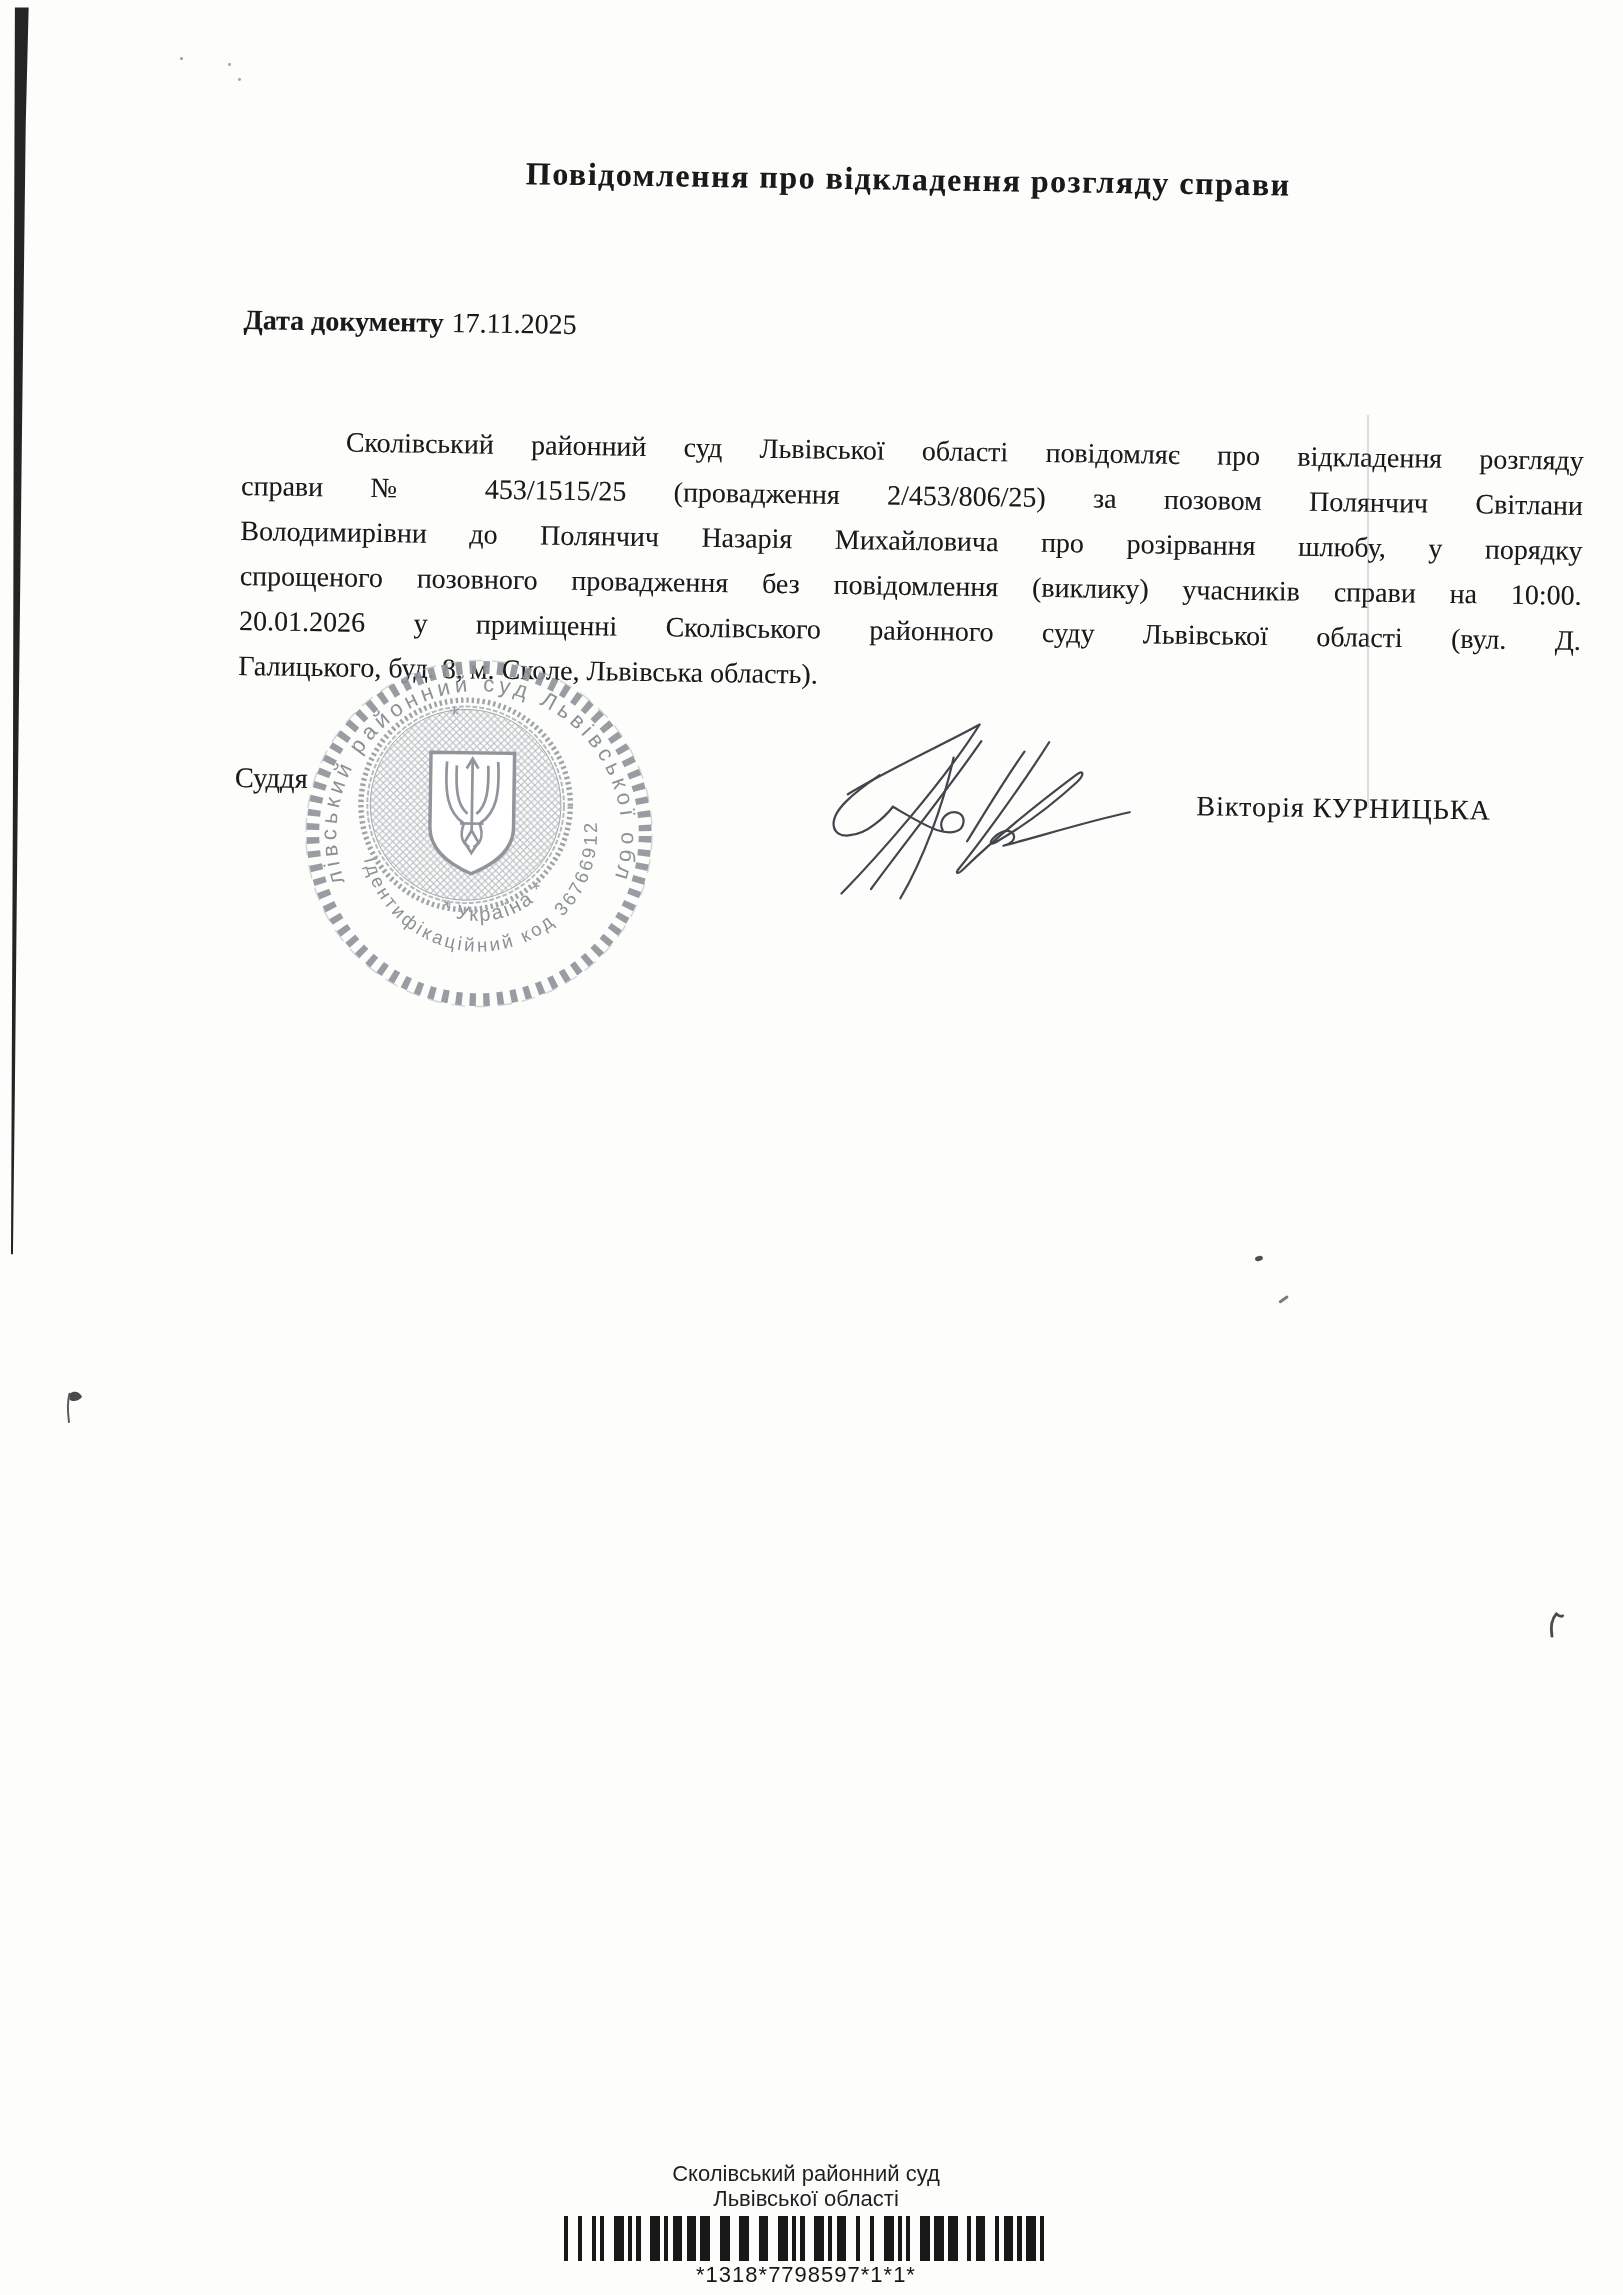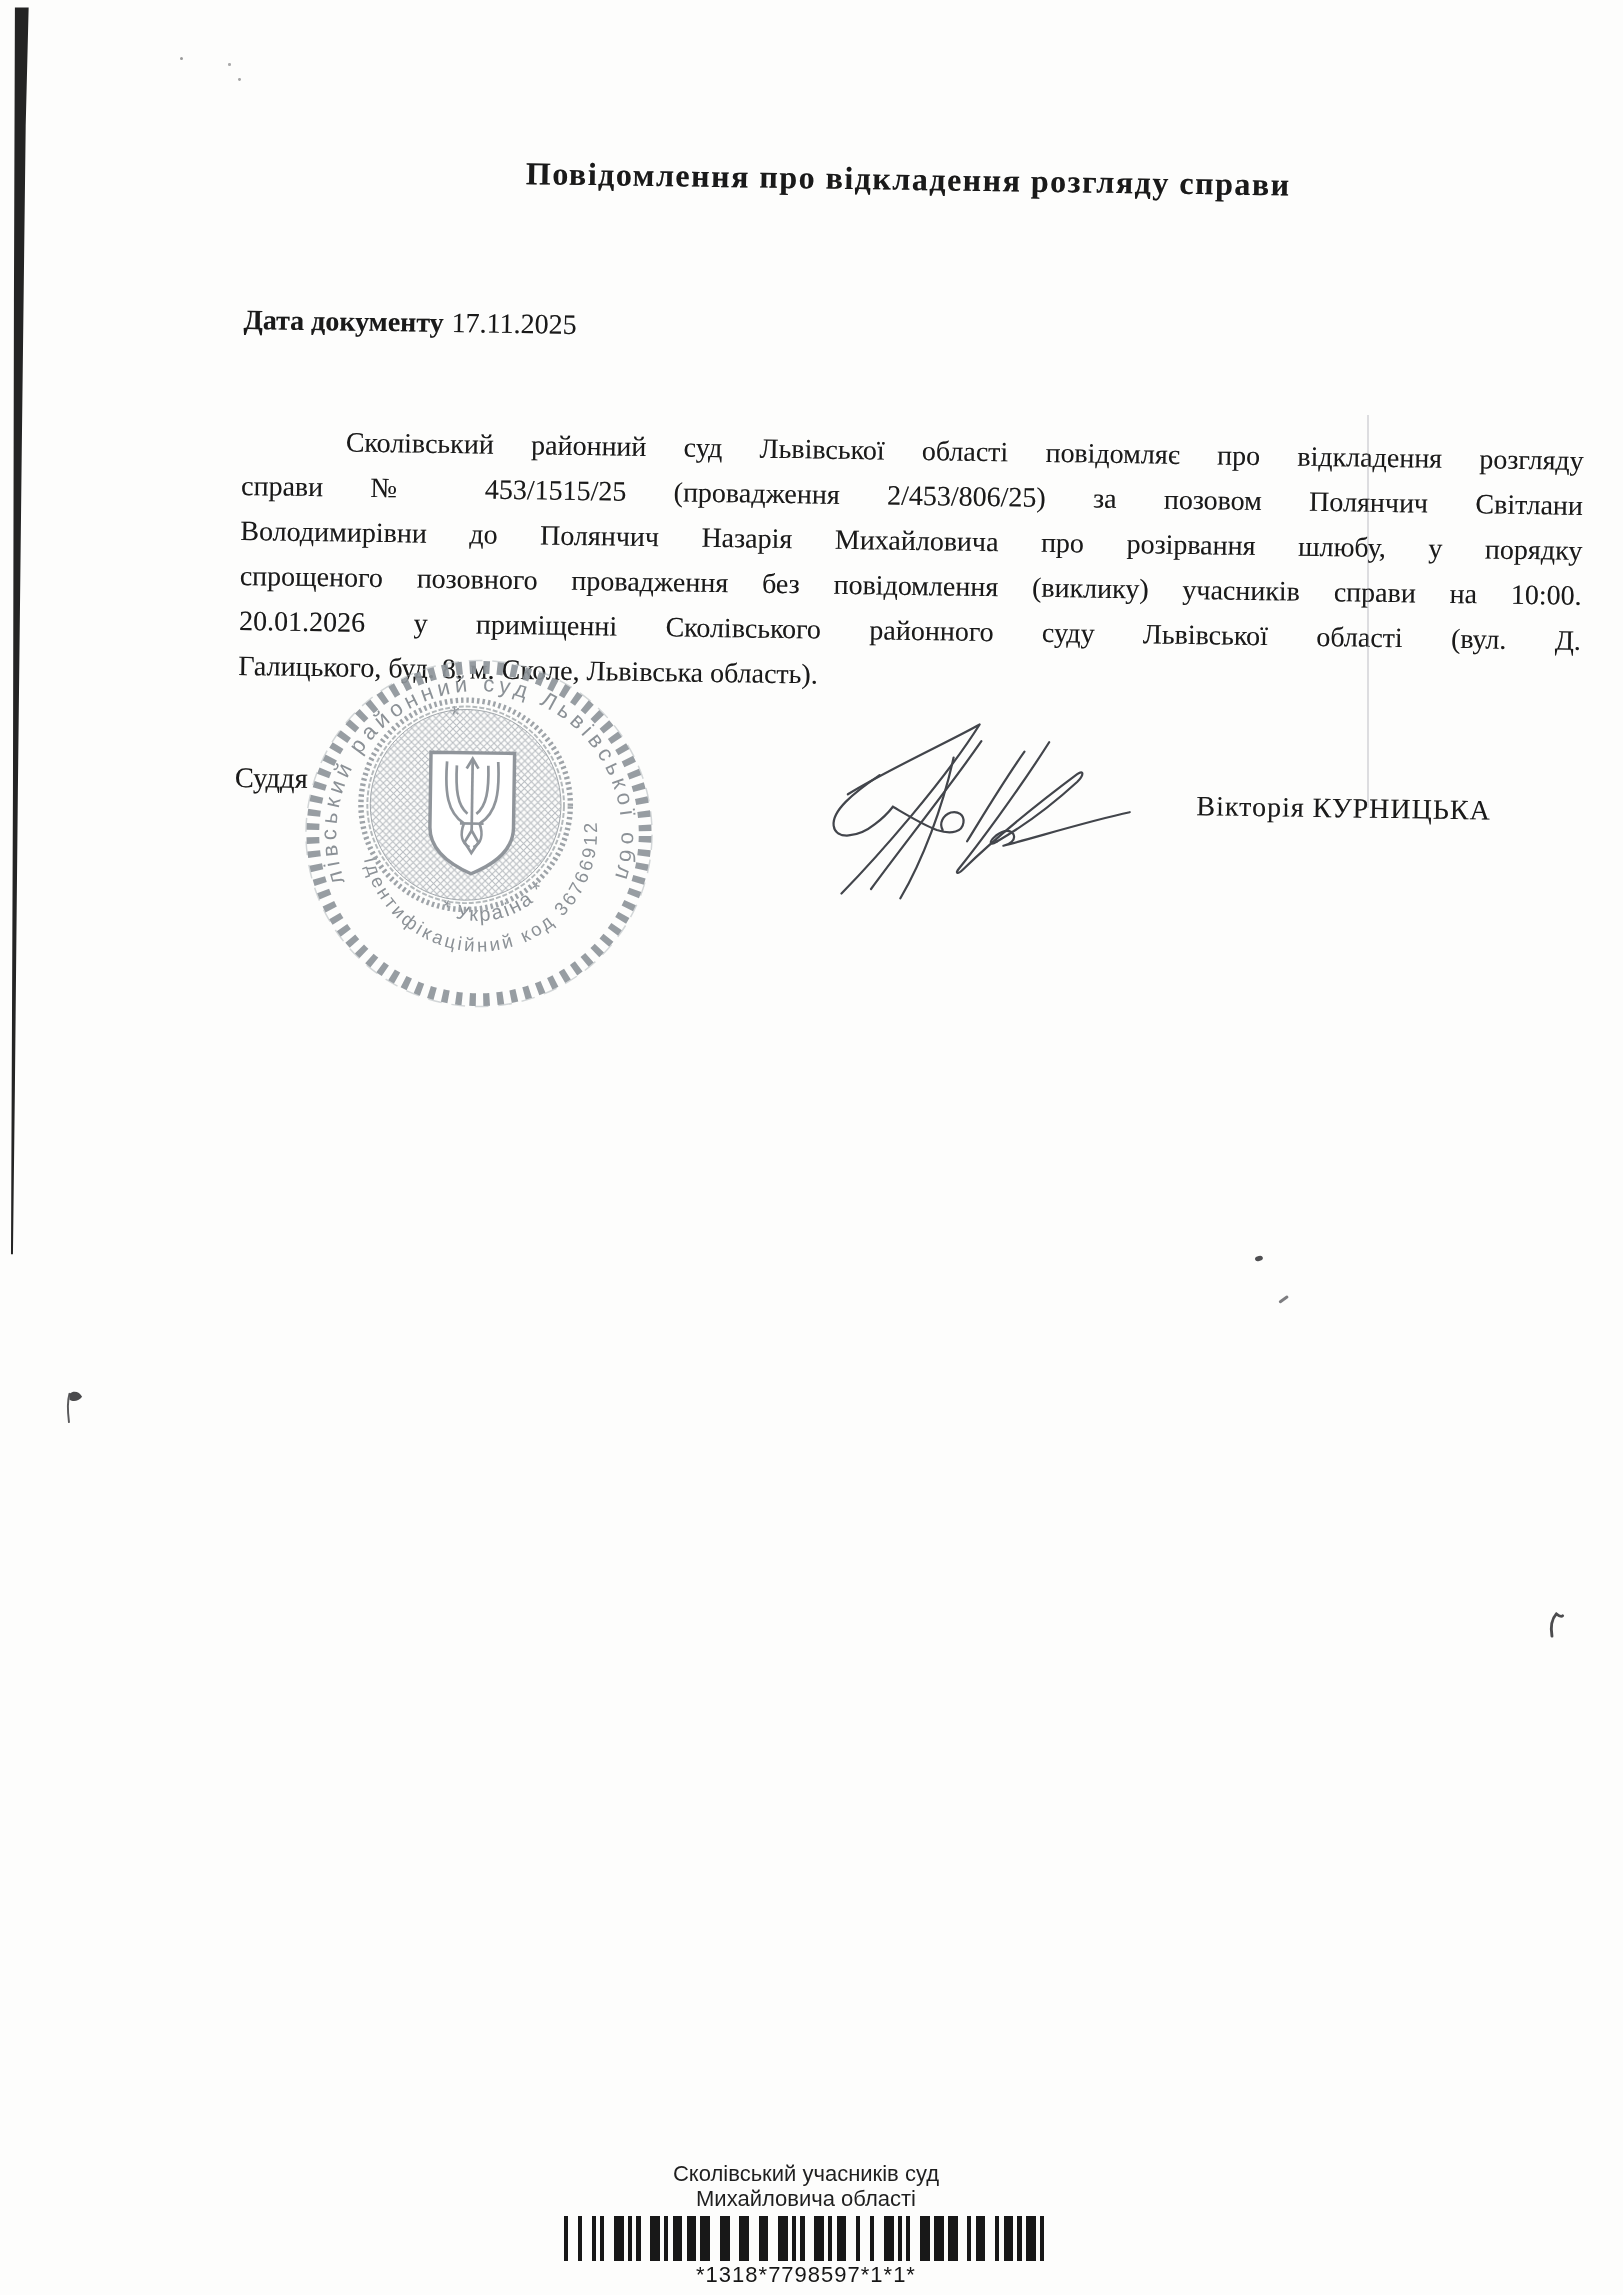"Сколівський учасників суд" div.fl { text: учасників -> районний }
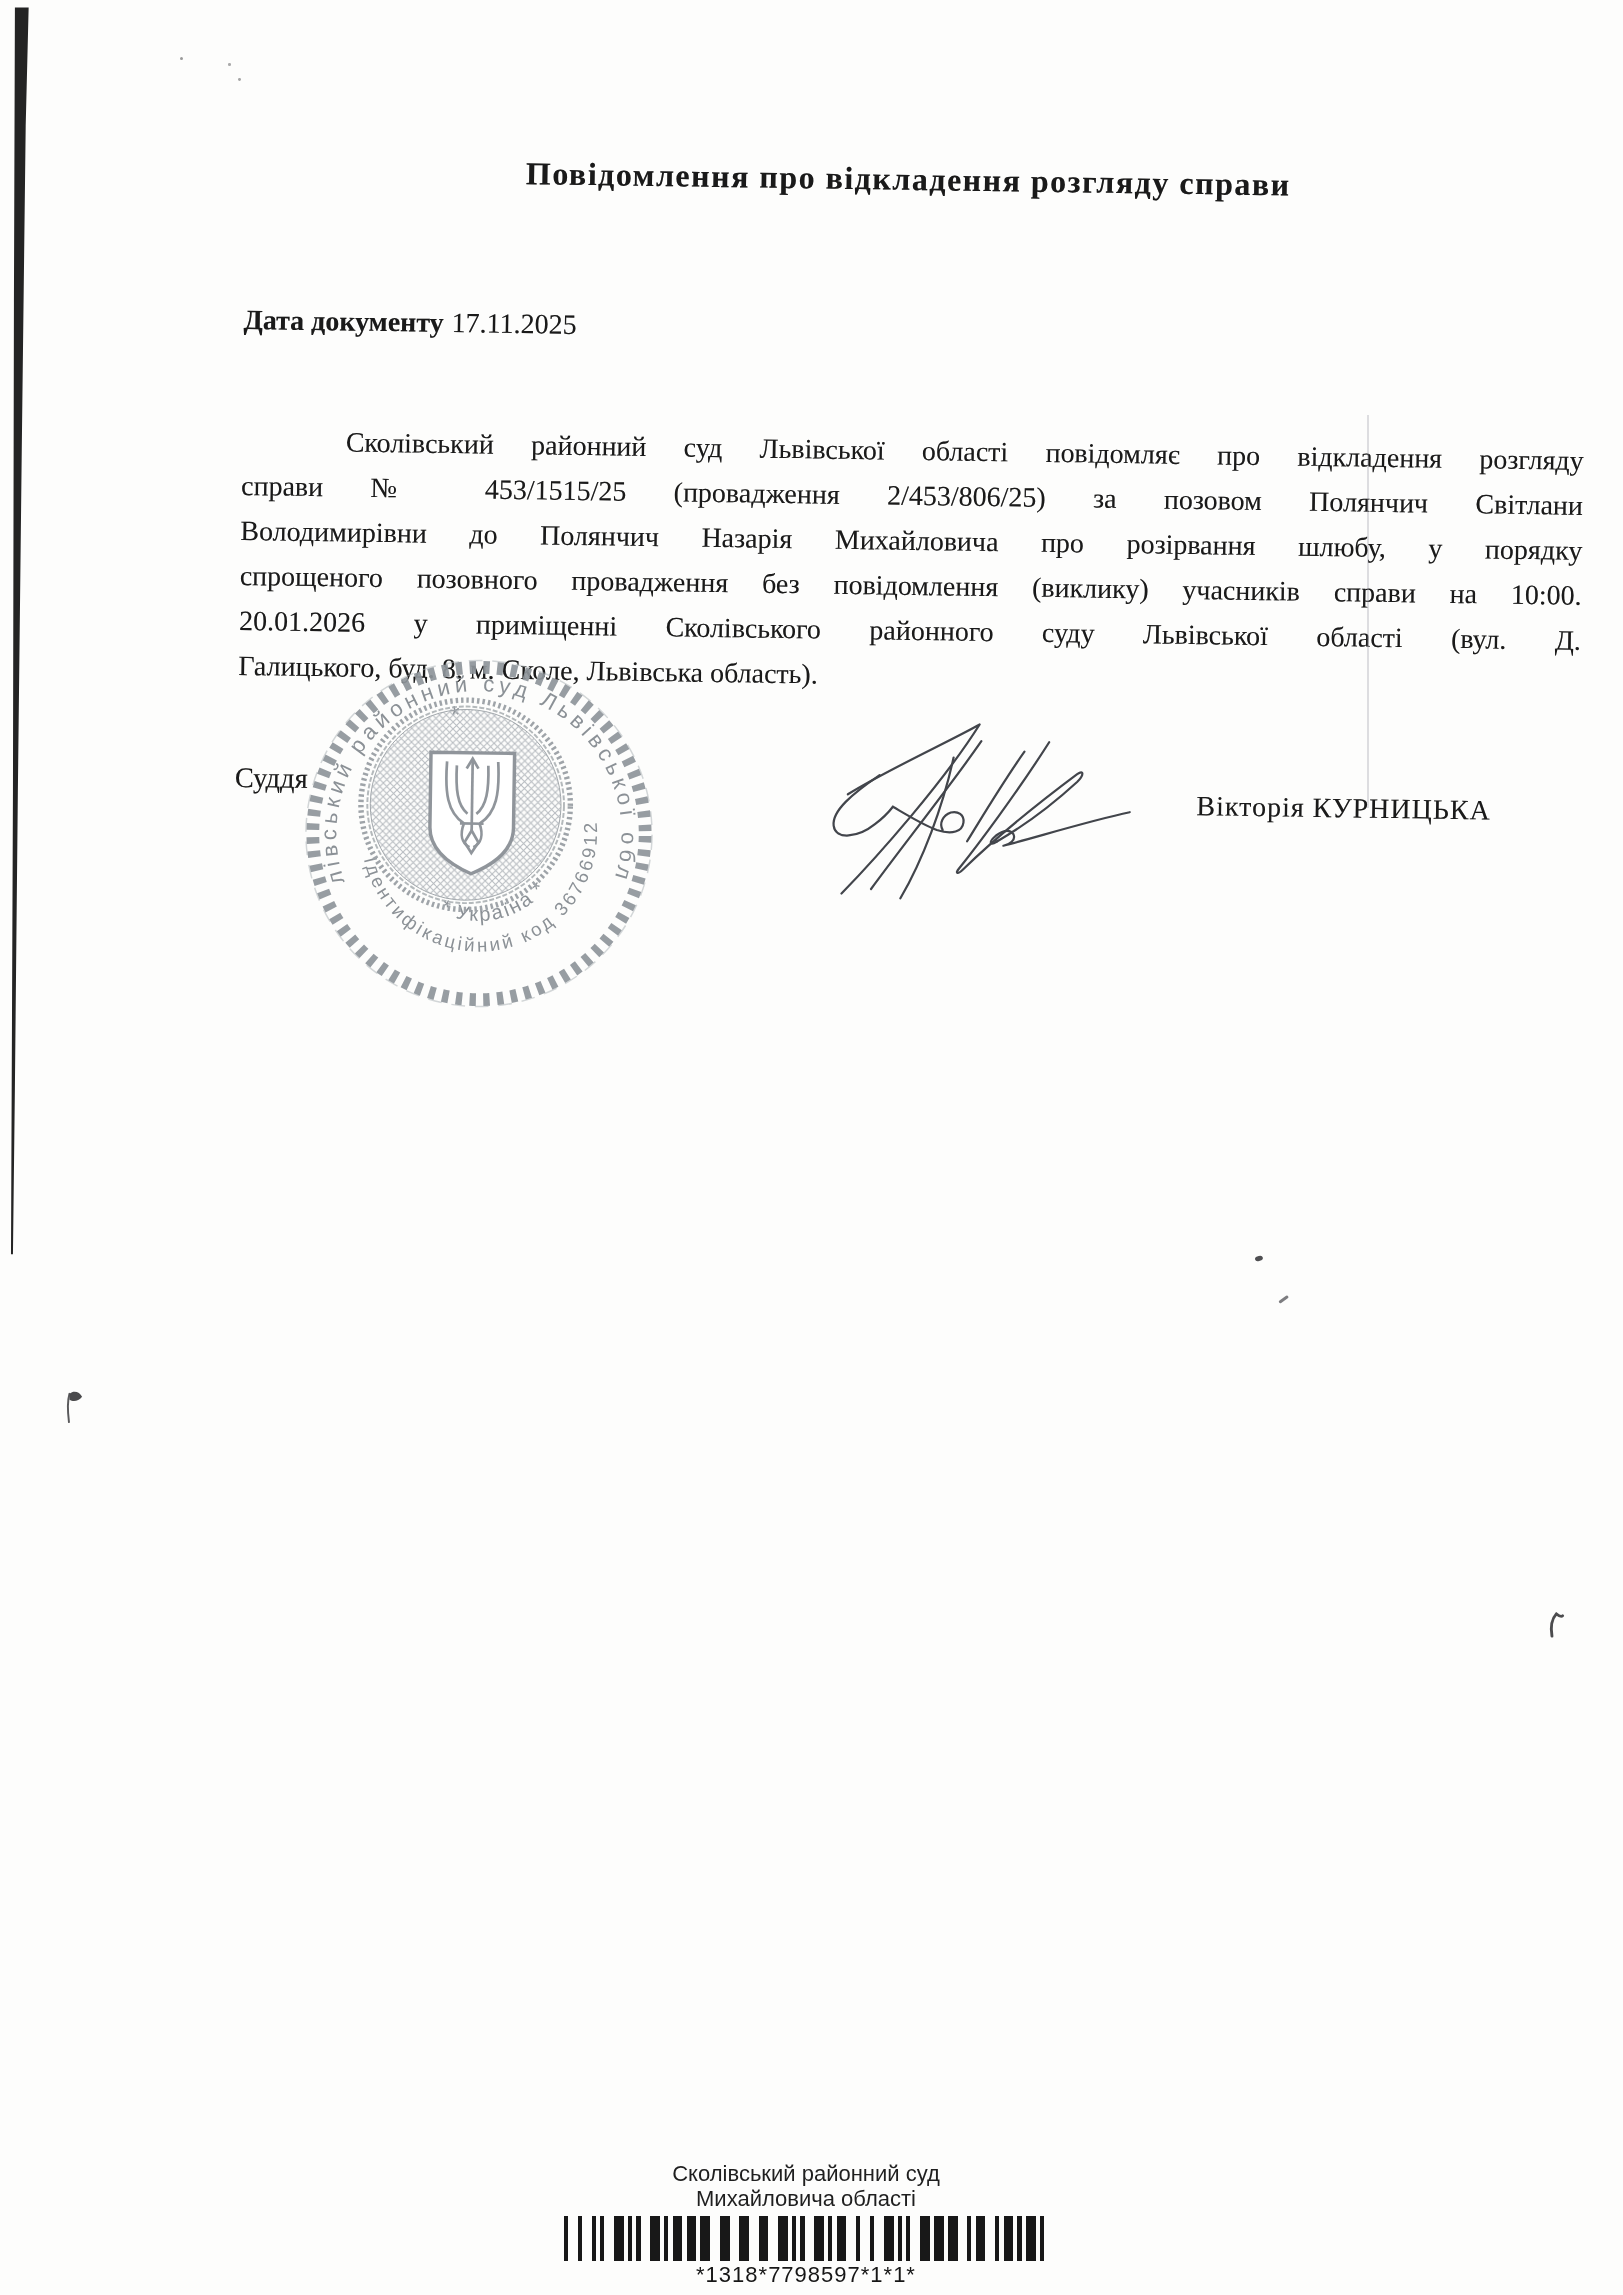"Михайловича області" div.fl { text: Михайловича -> Львівської }
